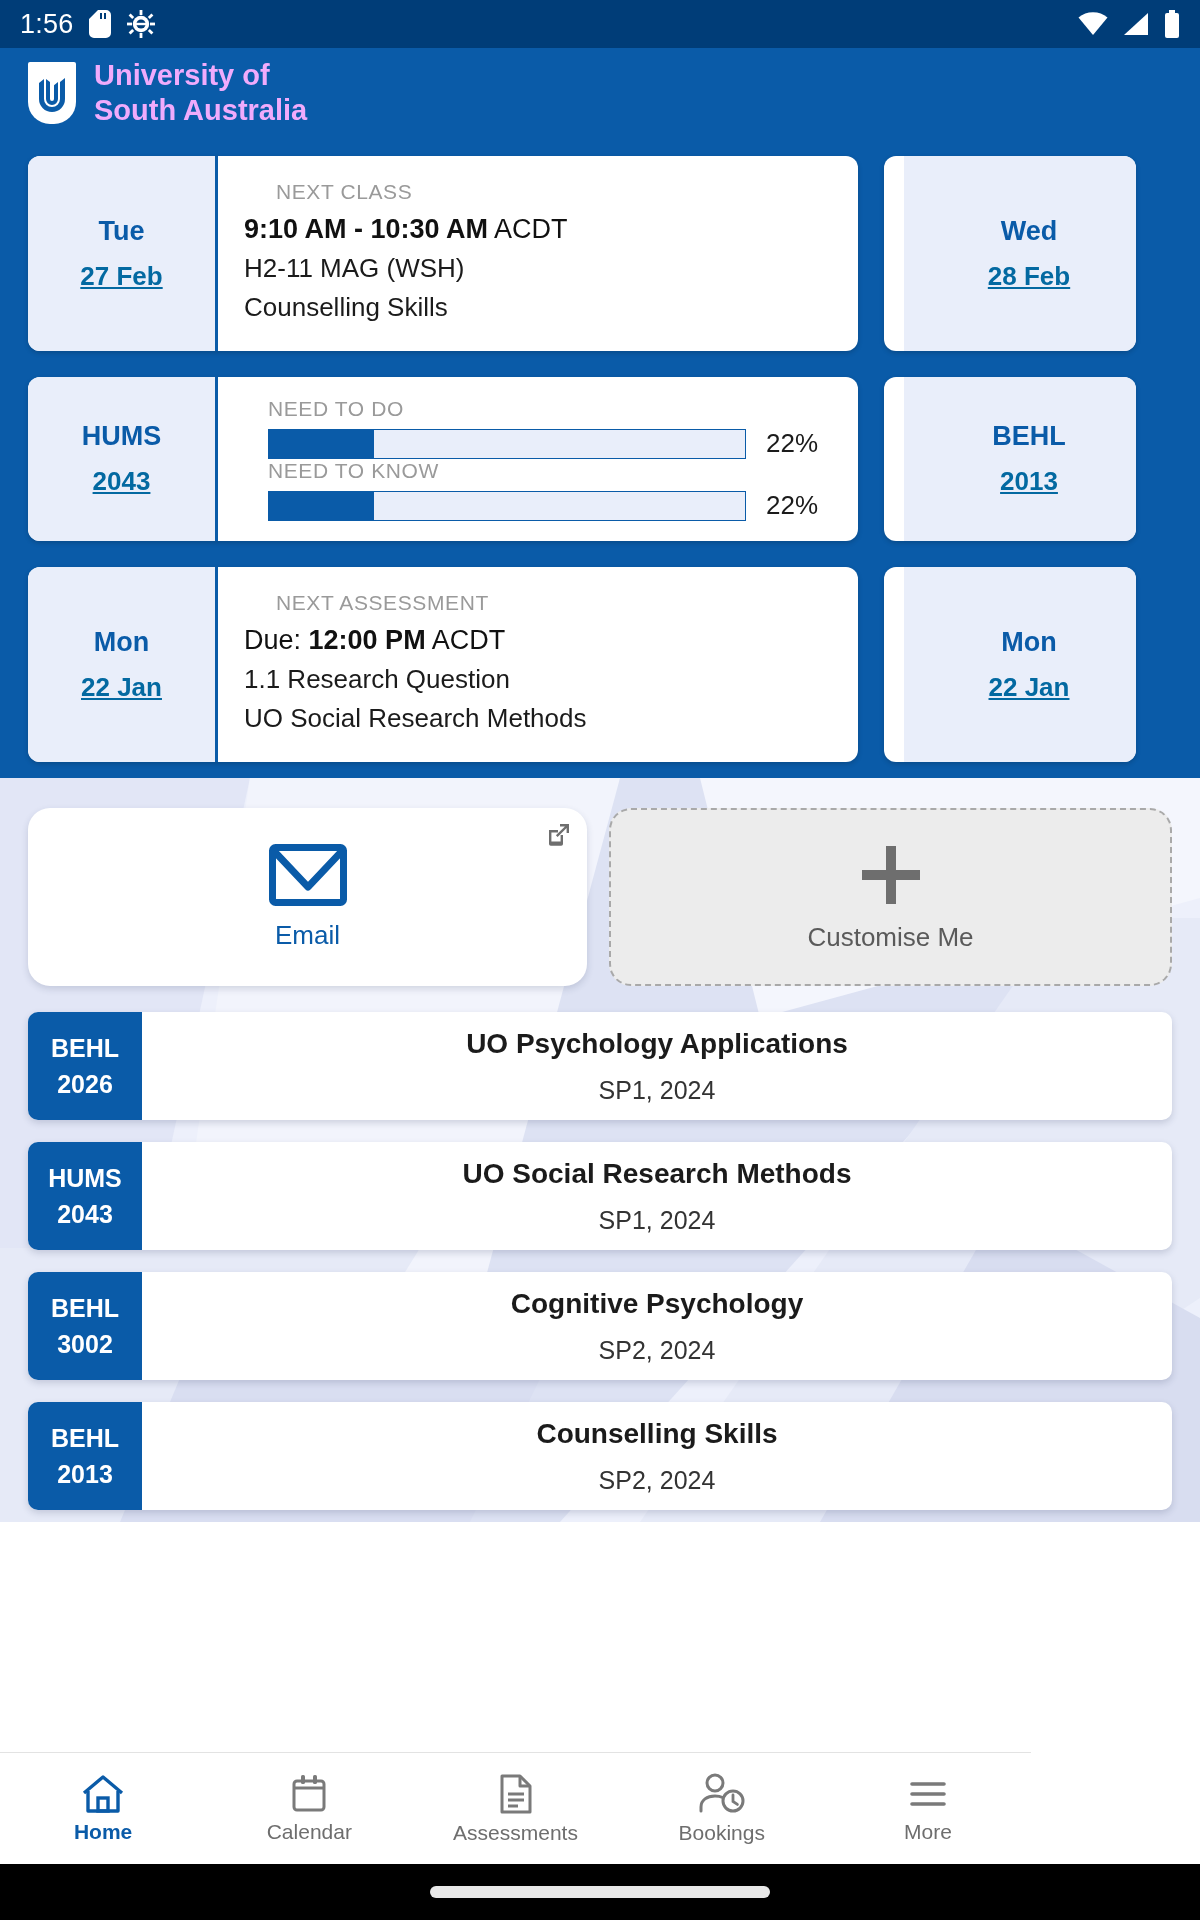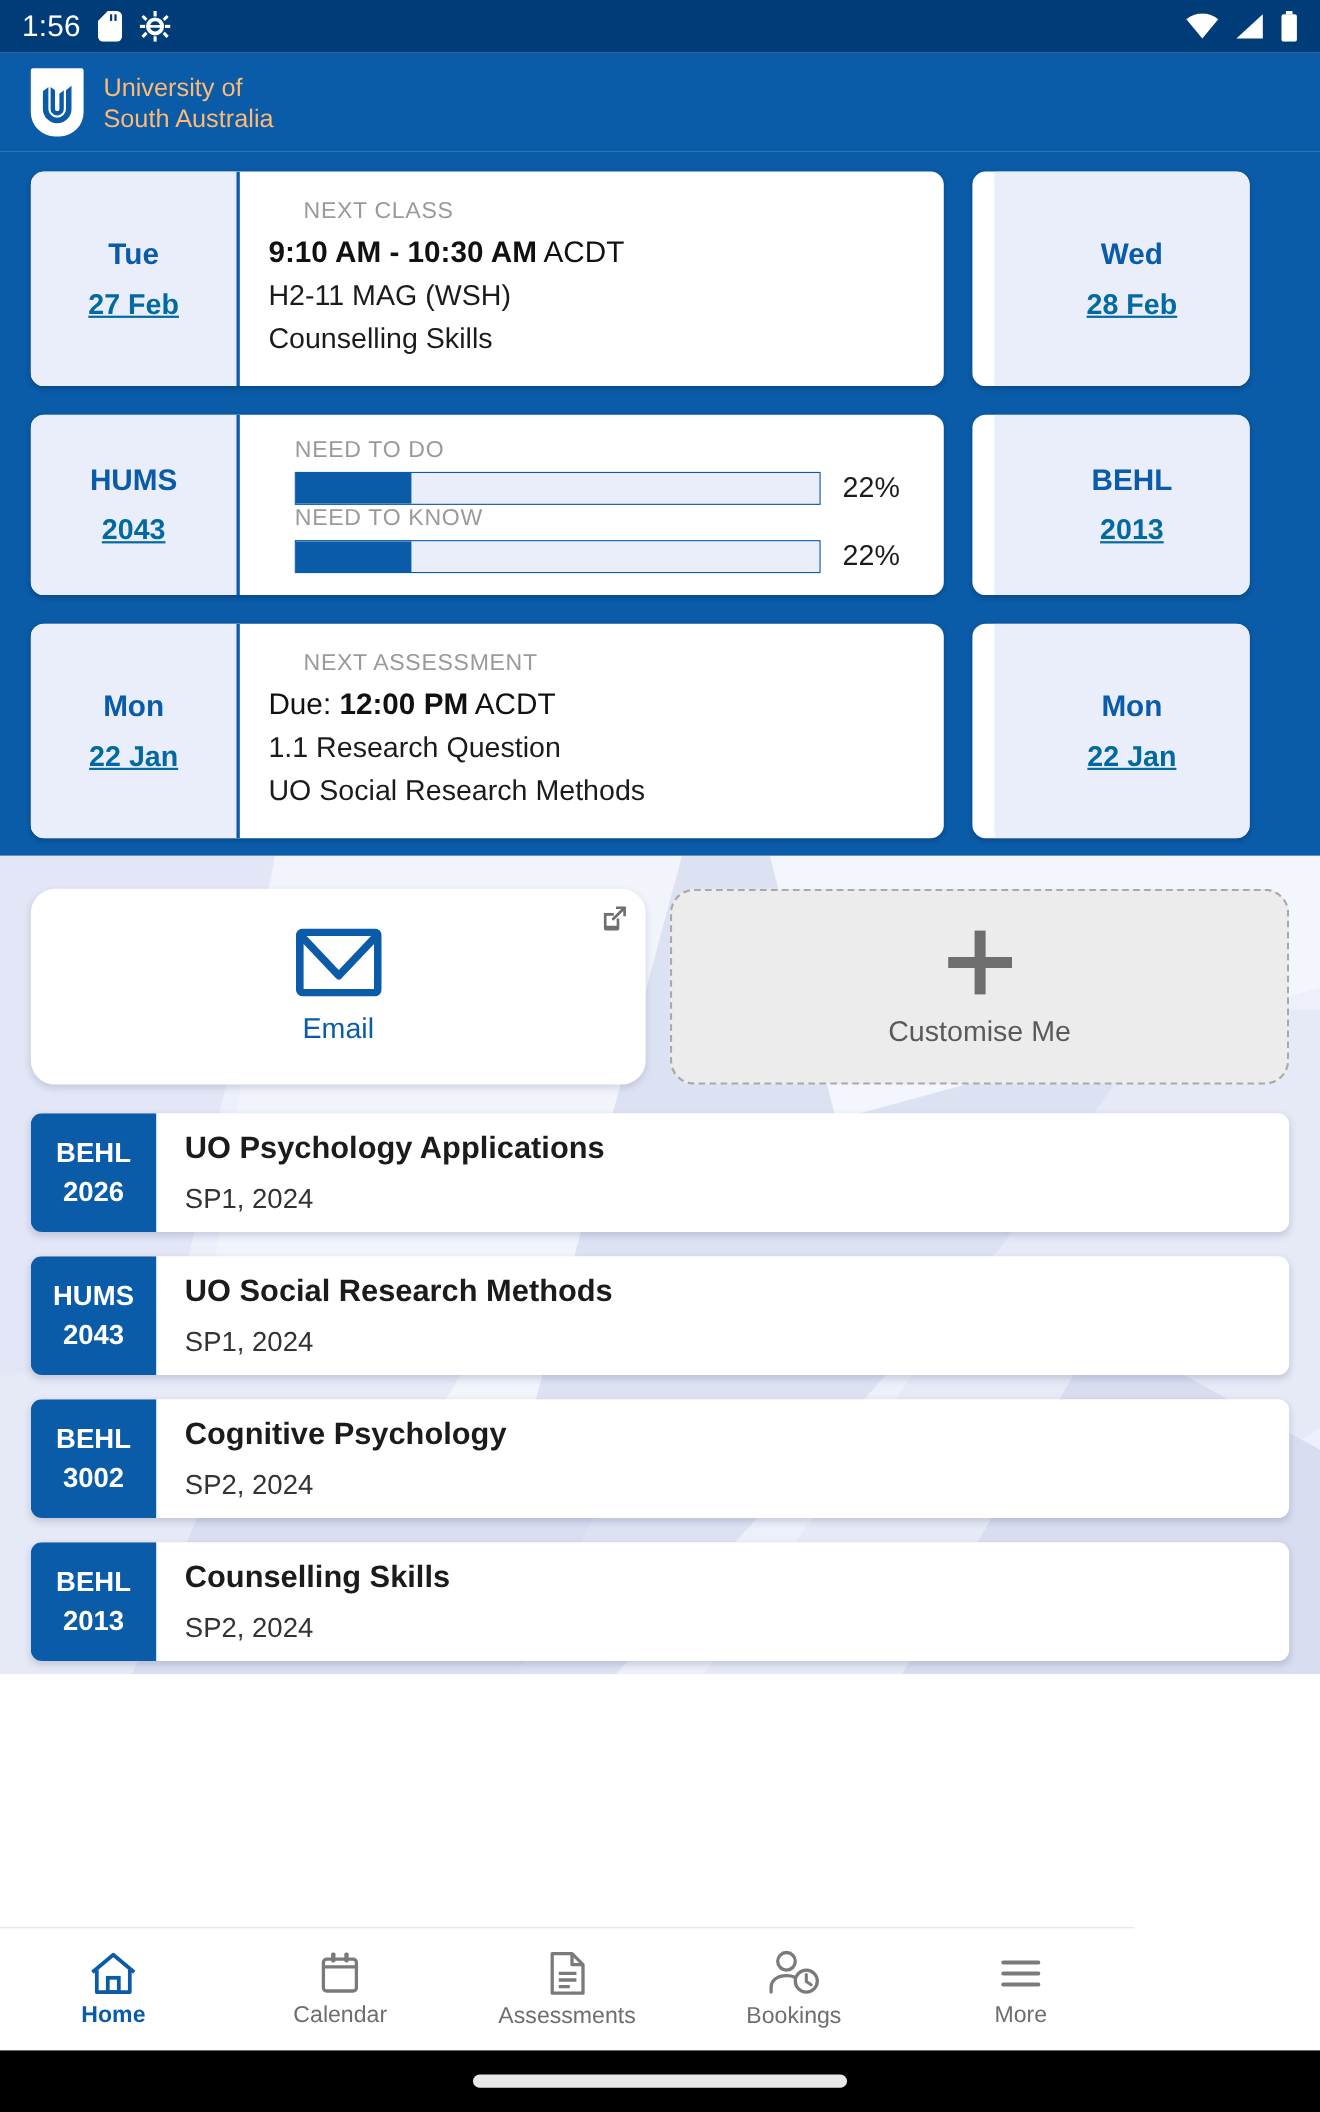"University of" .brand { color: #fdba74 -> #f0abfc; font-size: 23px -> 29px; font-weight: 400 -> 700 }
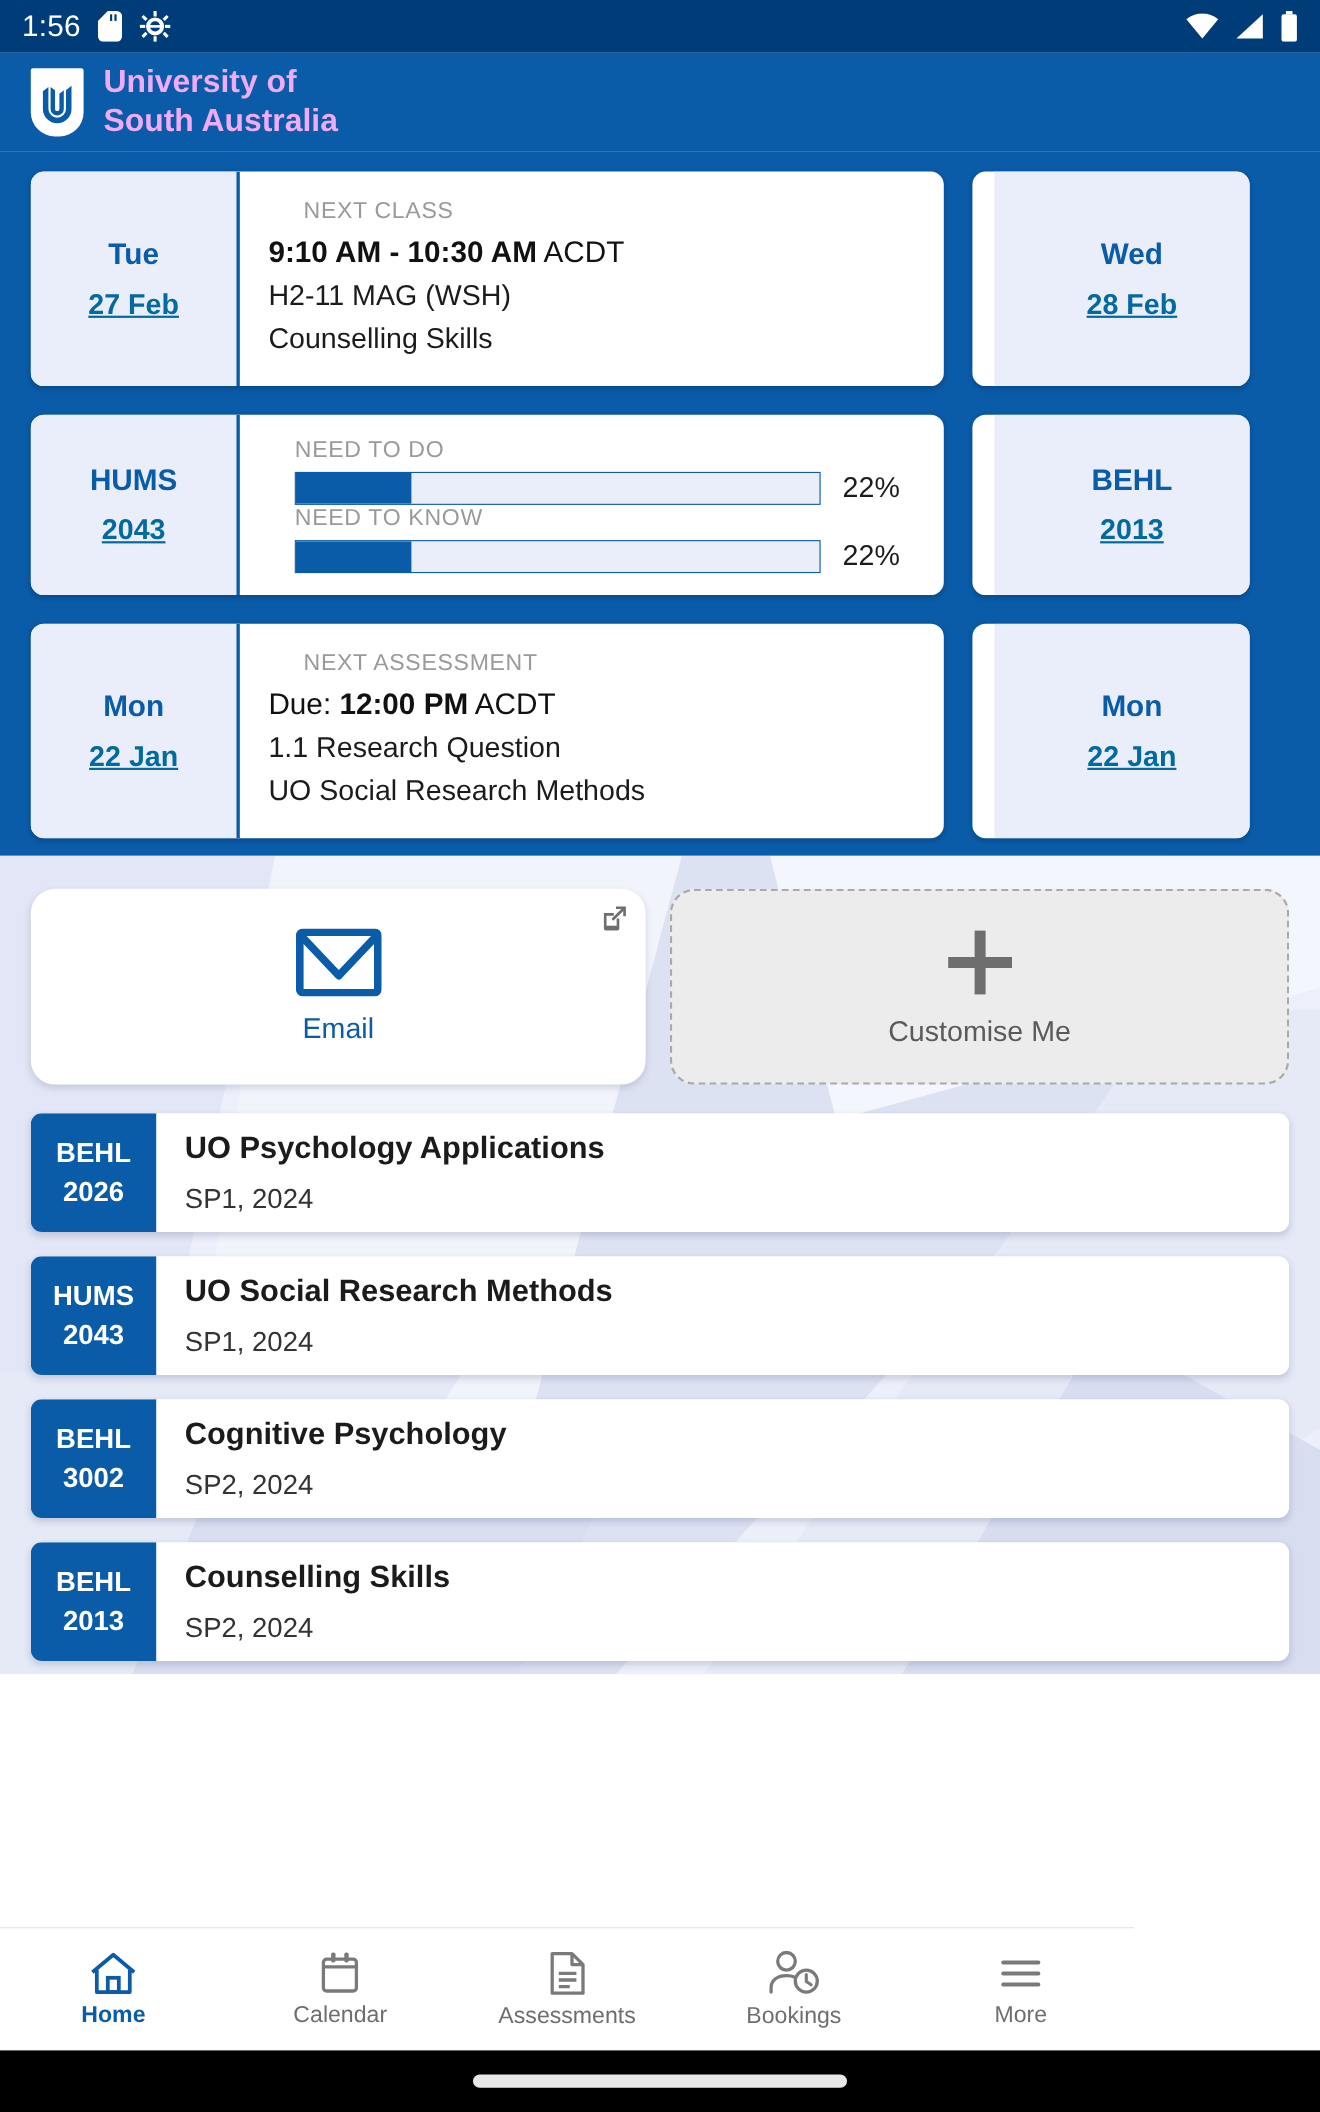"UO Psychology Applications" .cmeta { align-items: none -> center }
